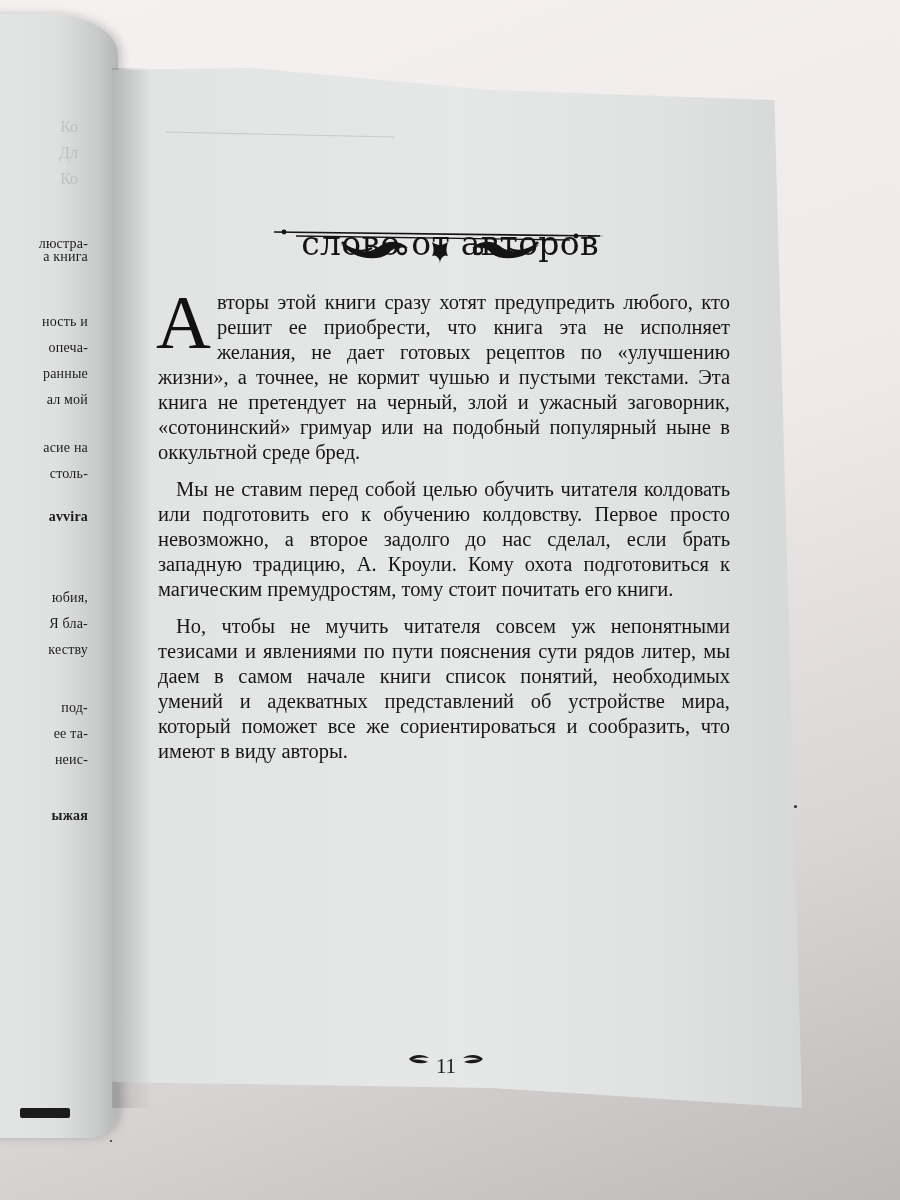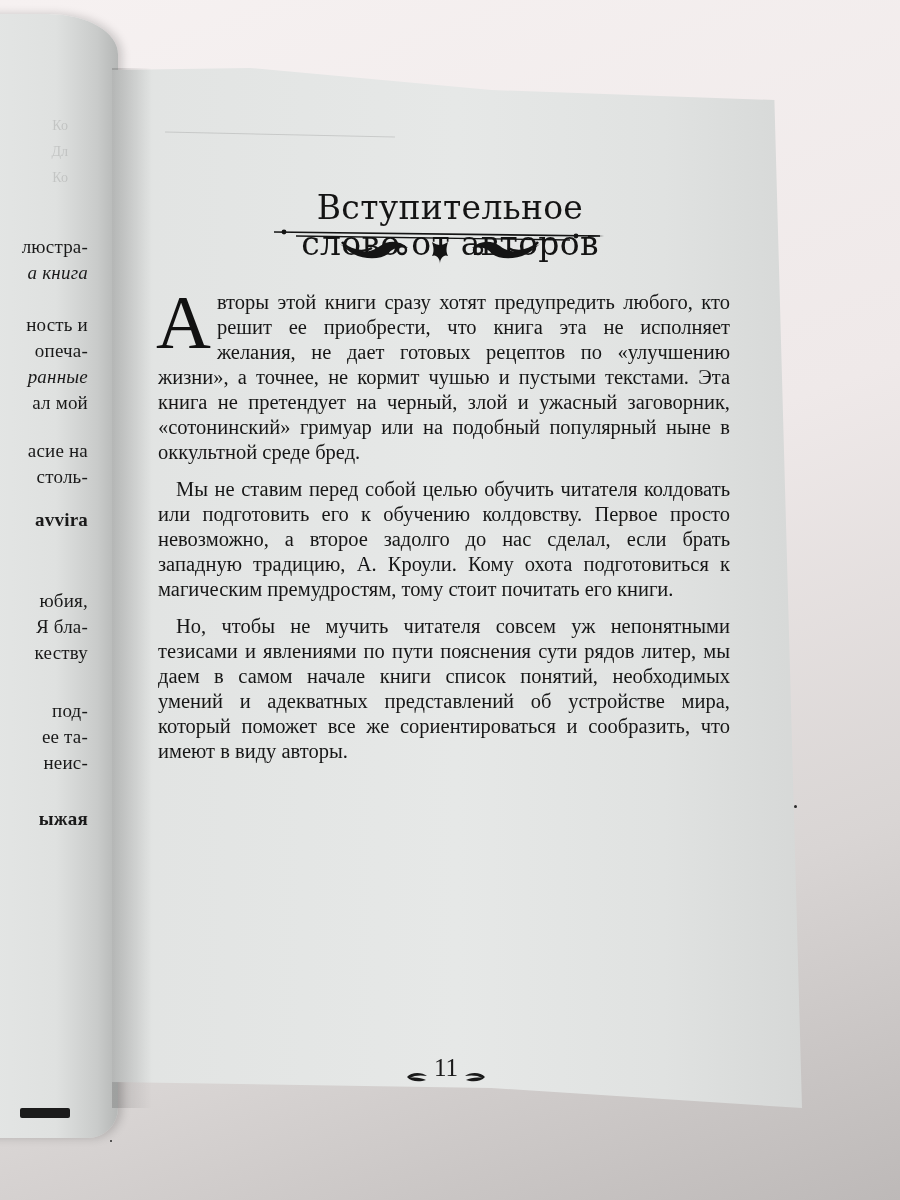"Ко" .left-page .ghost { font-size: 14px -> 16px; right: 50px -> 40px }
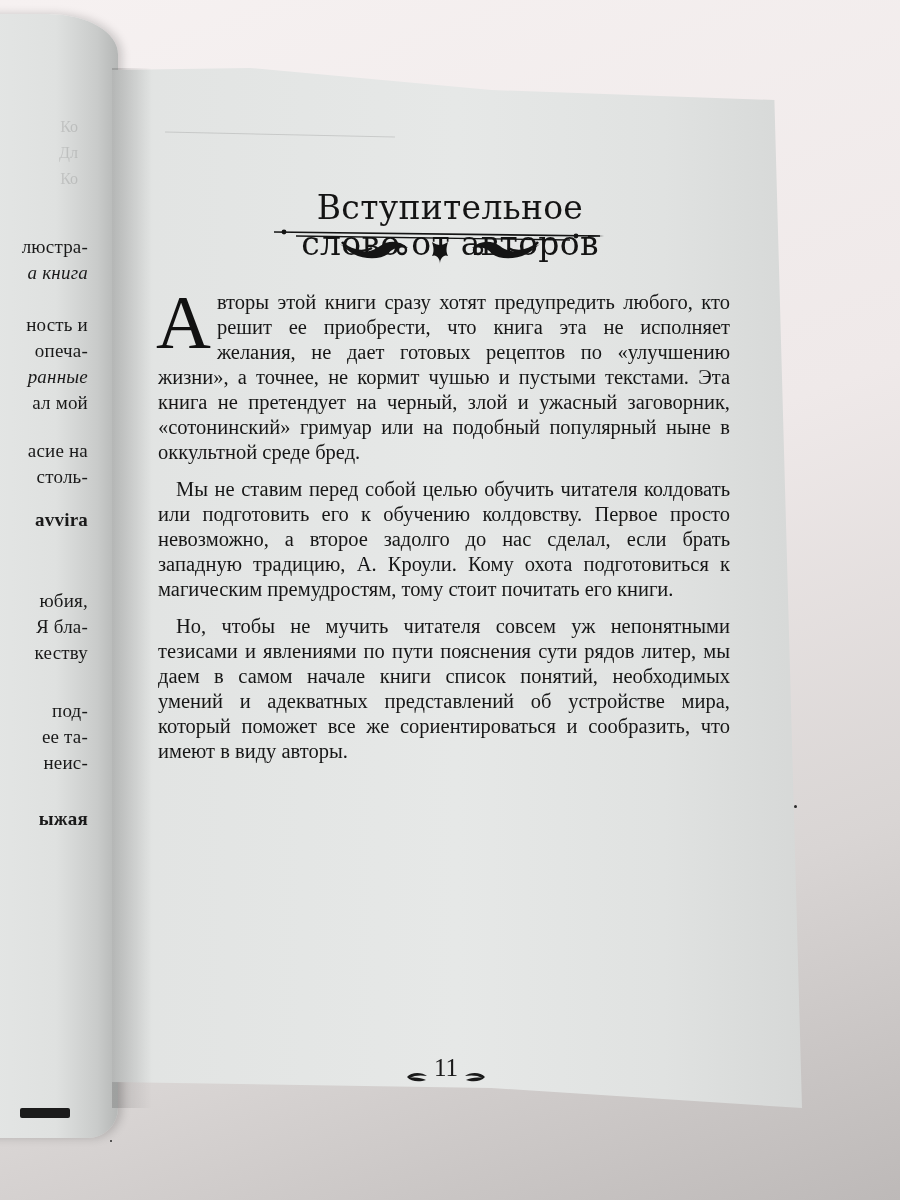"Вступительное" span { html: <span>Вступительное</span> -> none }
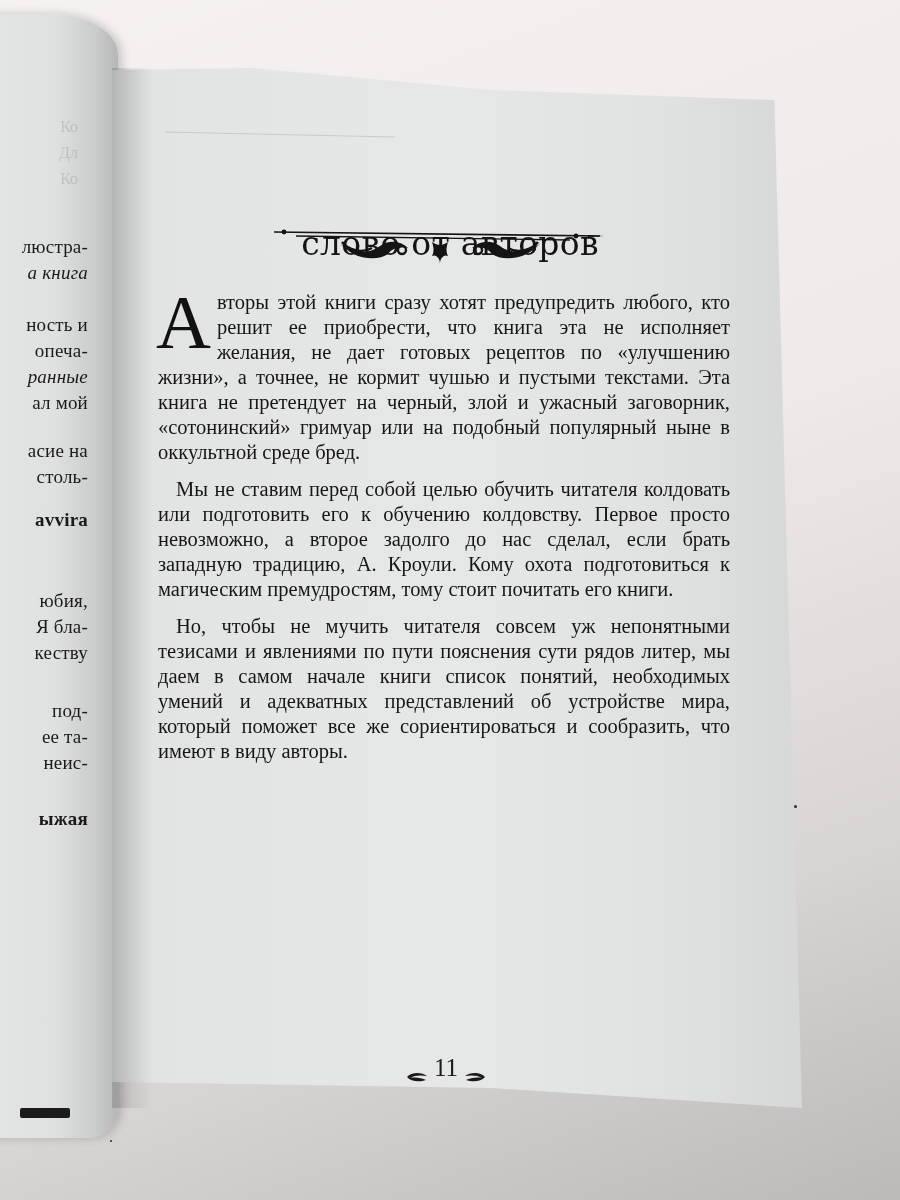"люстра-" .left-page .frag { font-size: 19px -> 14px }
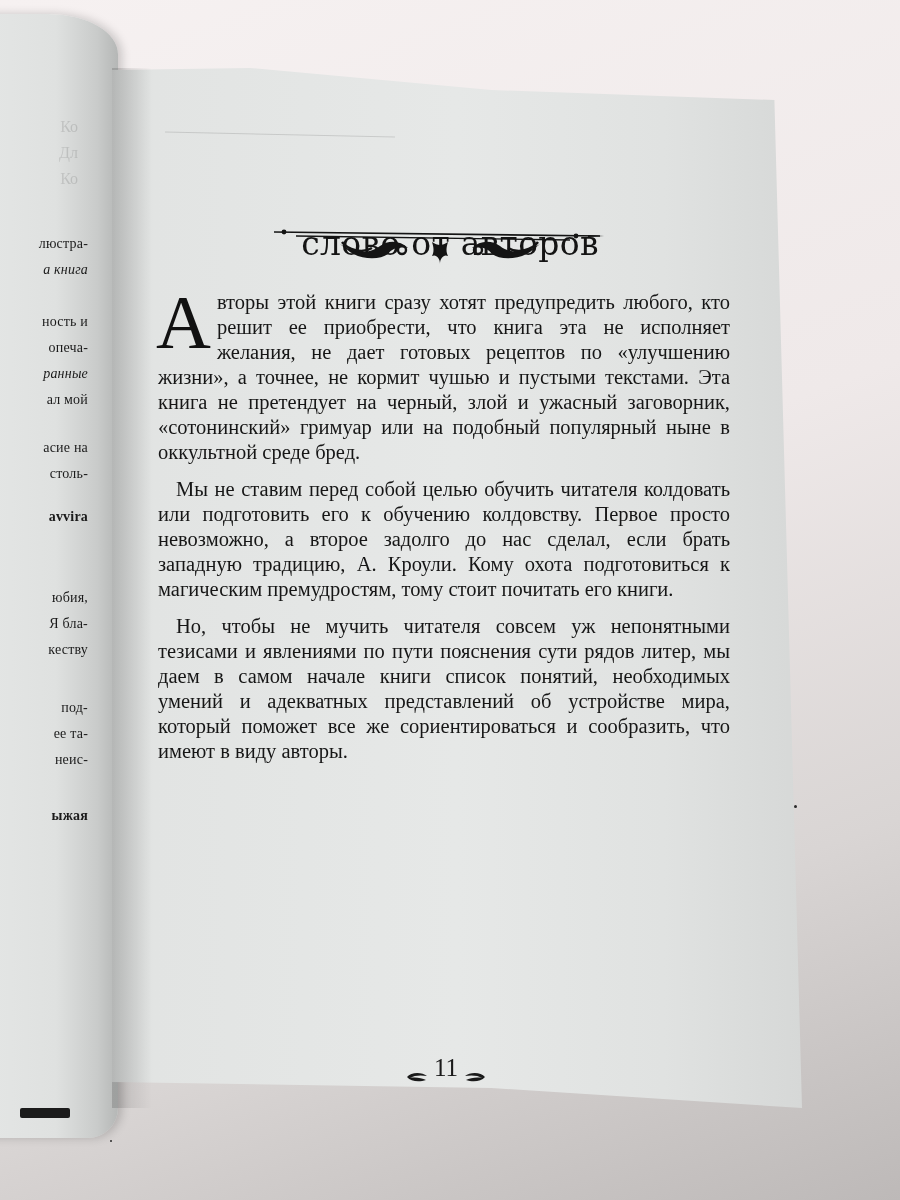"а книга" div.frag { font-style: italic -> none; top: 248px -> 235px }
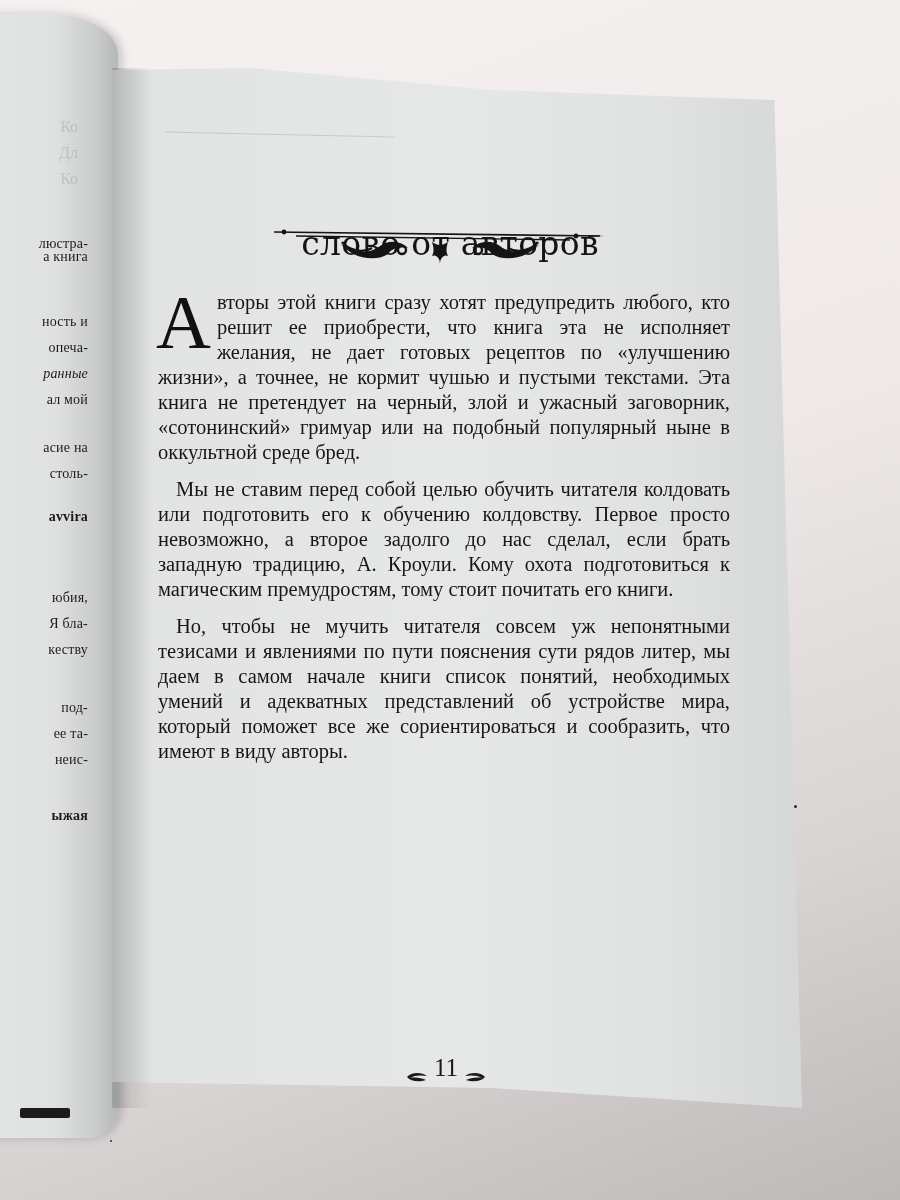"ранные" div.frag { font-style: italic -> none }
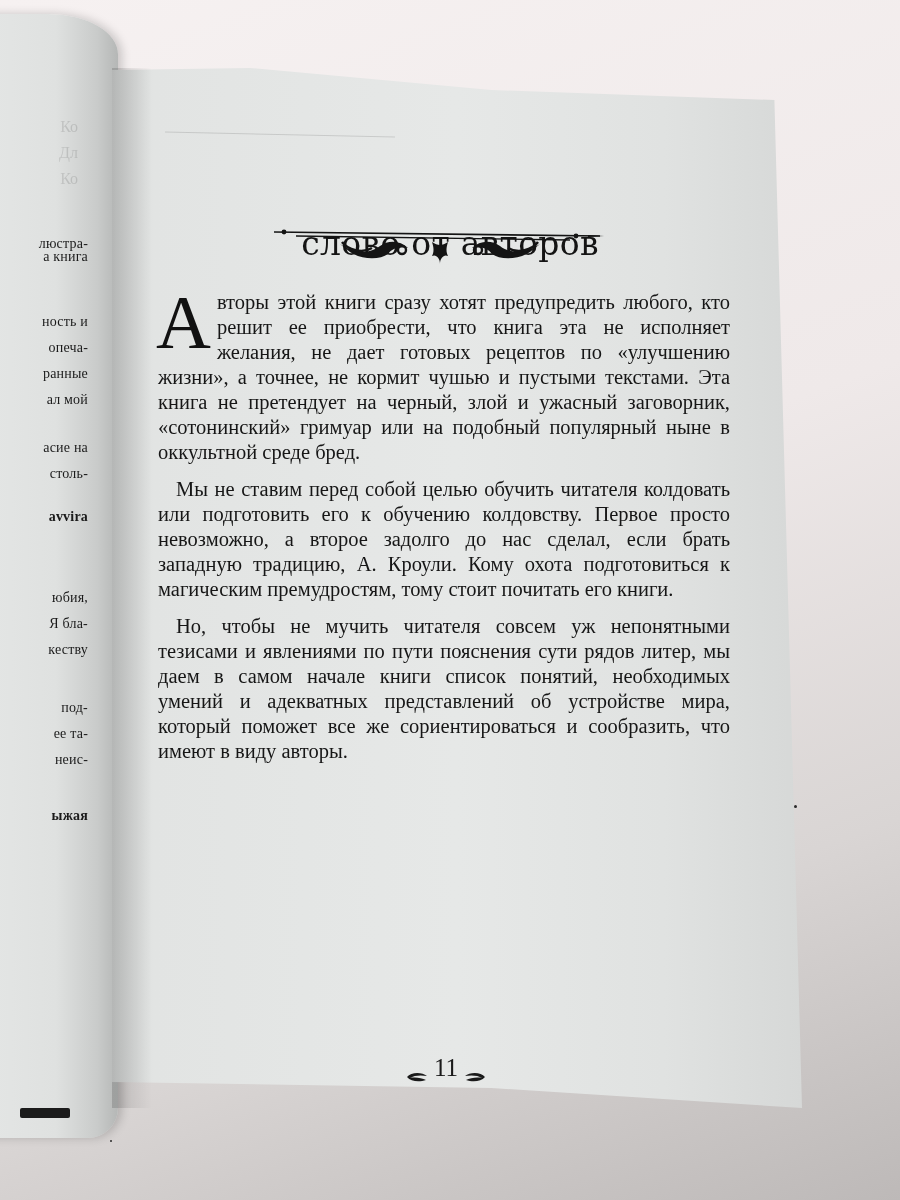"11" .folio { align-items: flex-end -> flex-start; font-size: 25px -> 21px }
